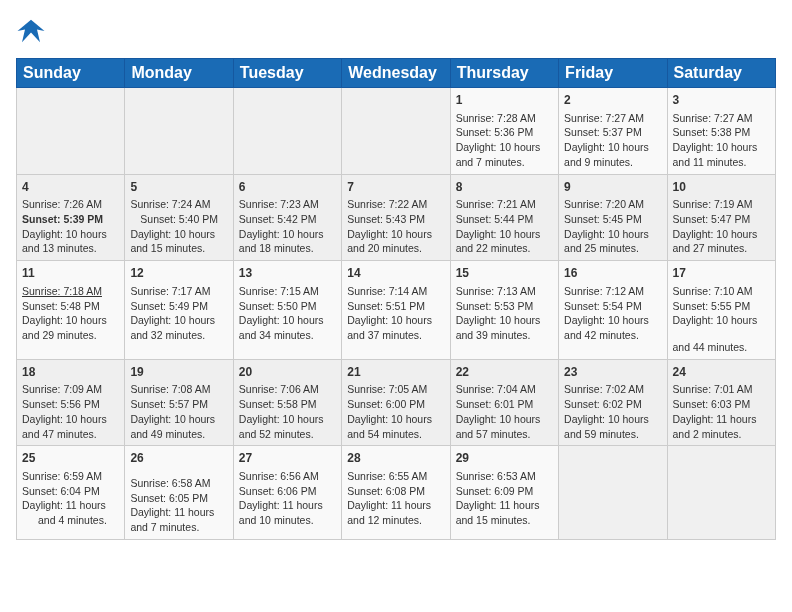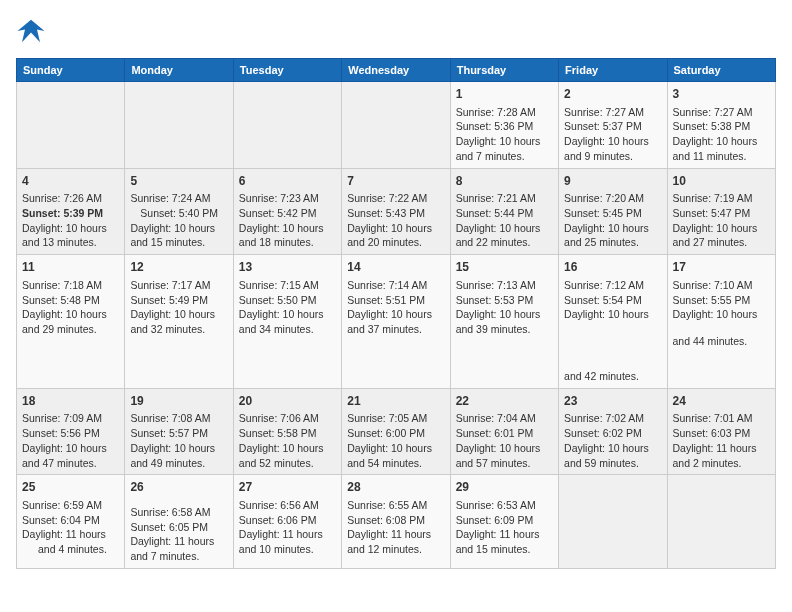"Sunday" thead tr th { font-size: 11px -> 16px }
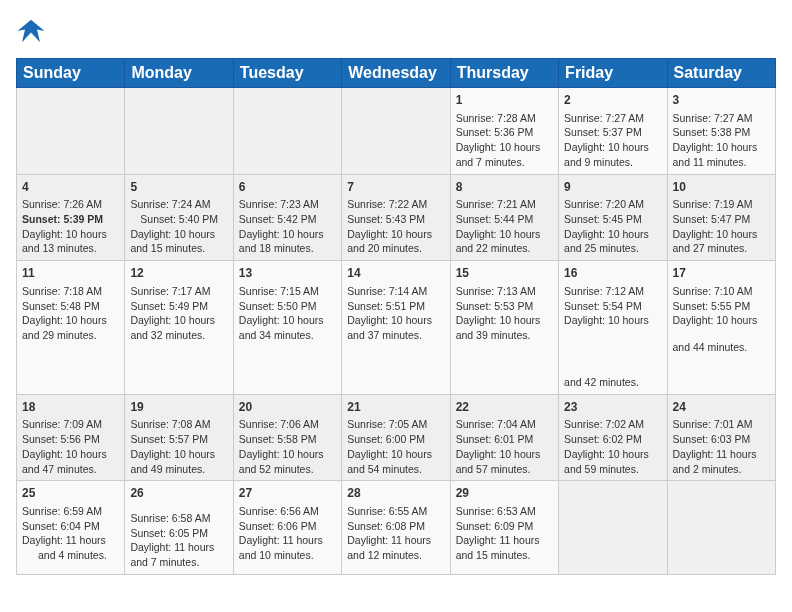"Sunrise: 7:18 AM" span { text-decoration: none -> underline }
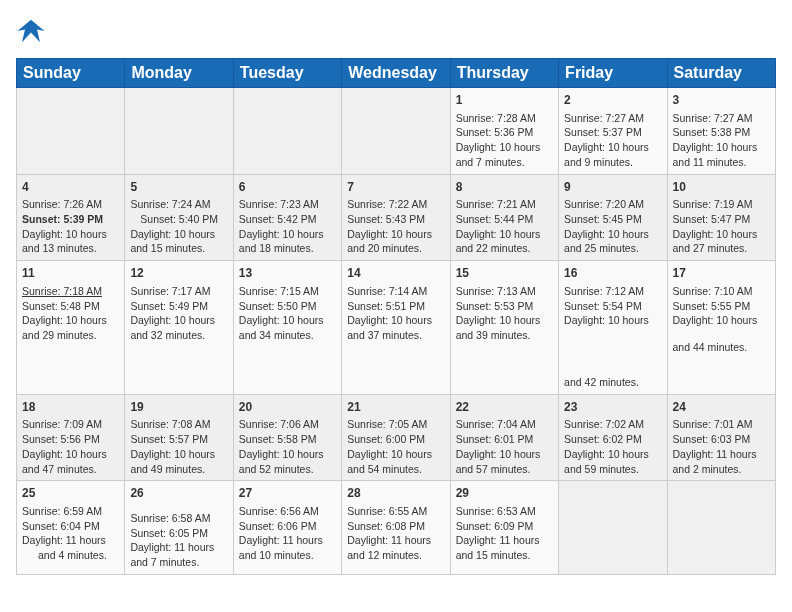"and 42 minutes." span { margin-top: 47px -> none }
